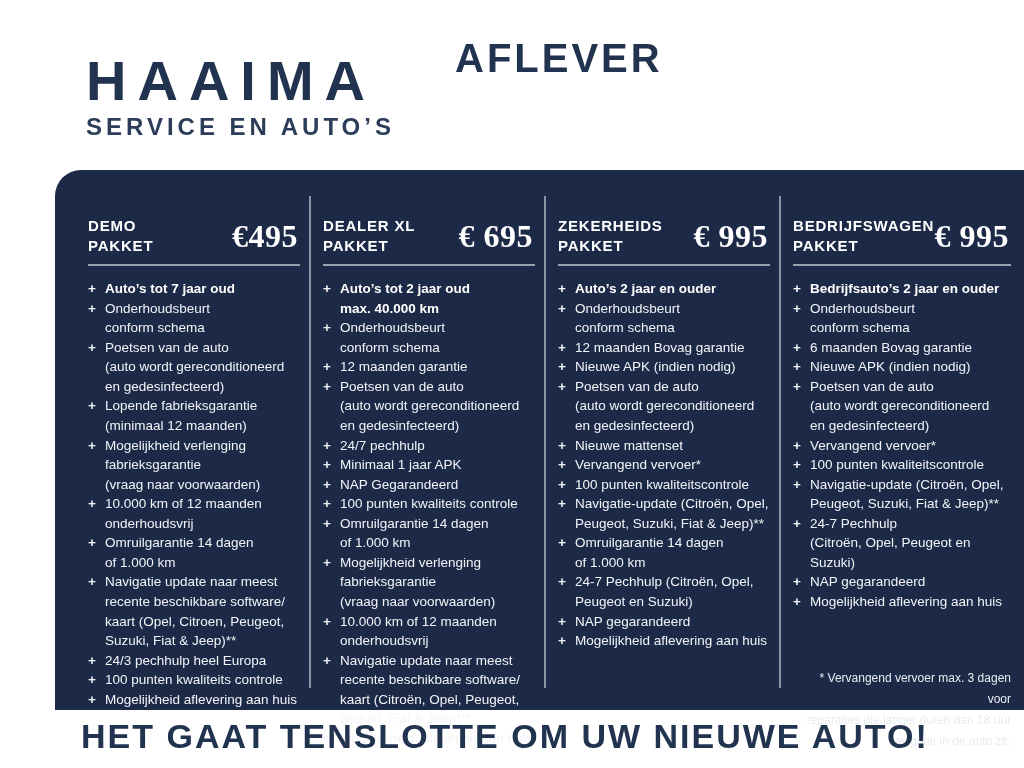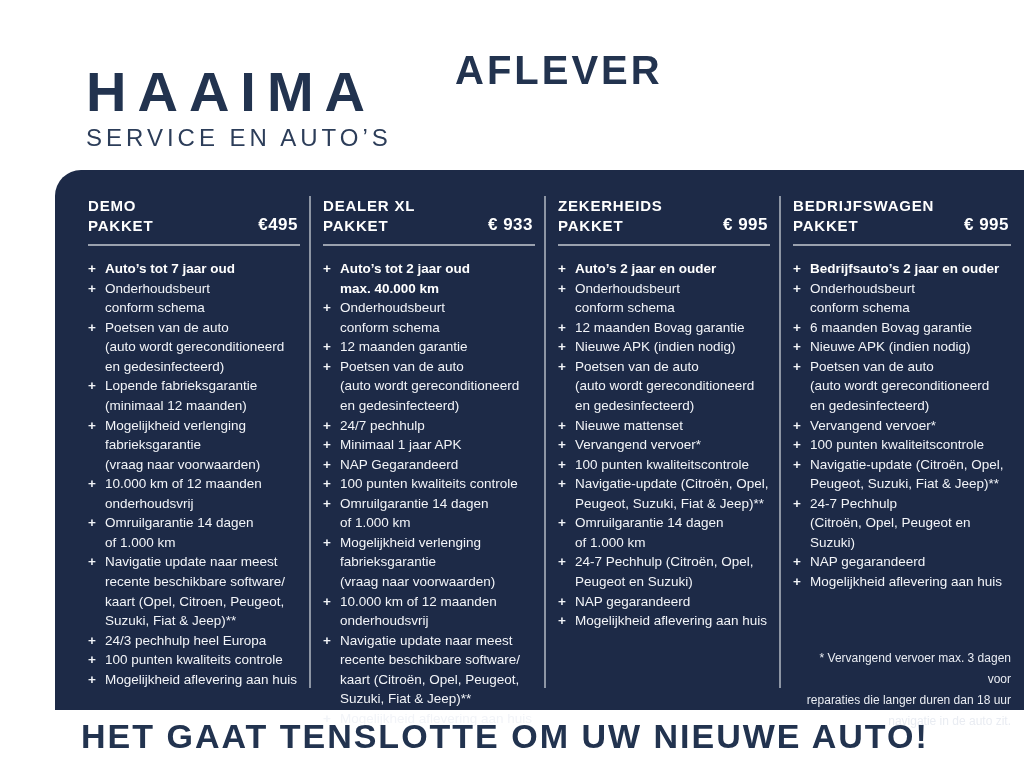"HAAIMA" .logo { top: 64px -> 53px }
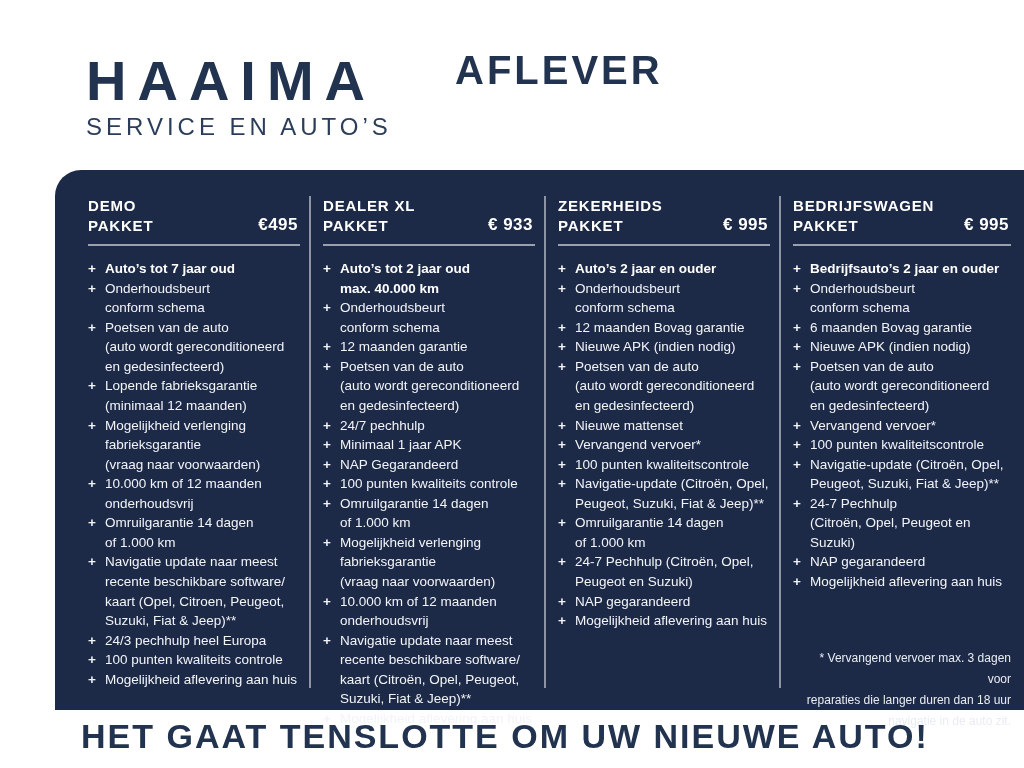"AFLEVER" .page-title { top: 48px -> 36px }
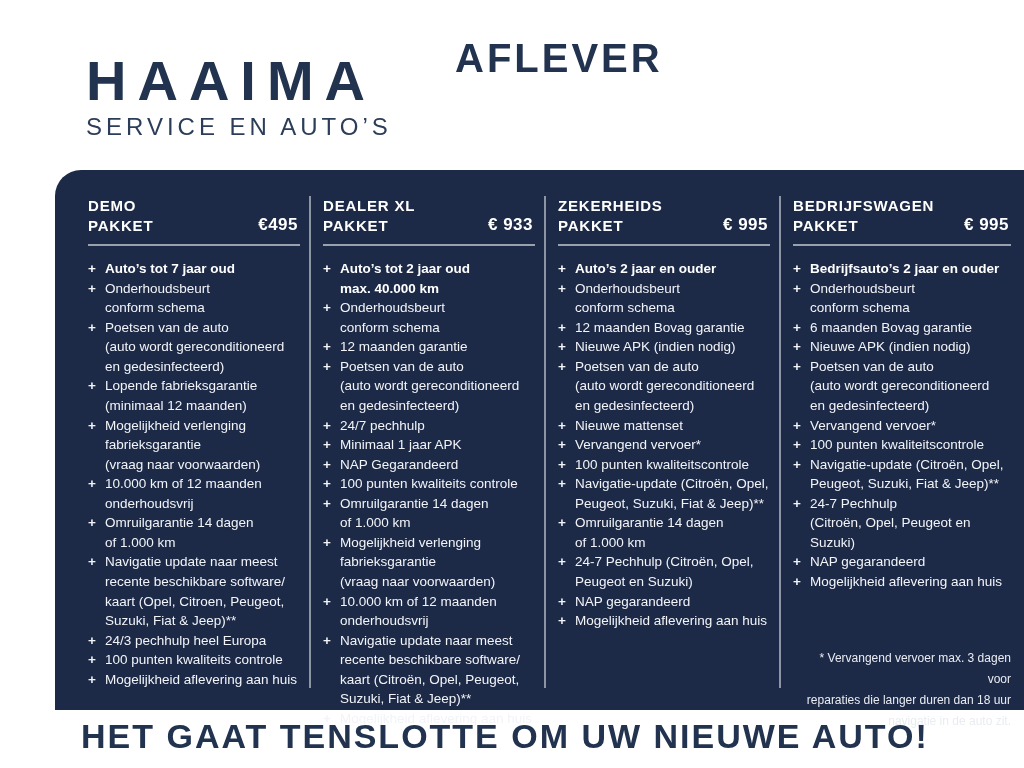"SERVICE EN AUTO’S" .logo-tagline { font-weight: 400 -> 700 }
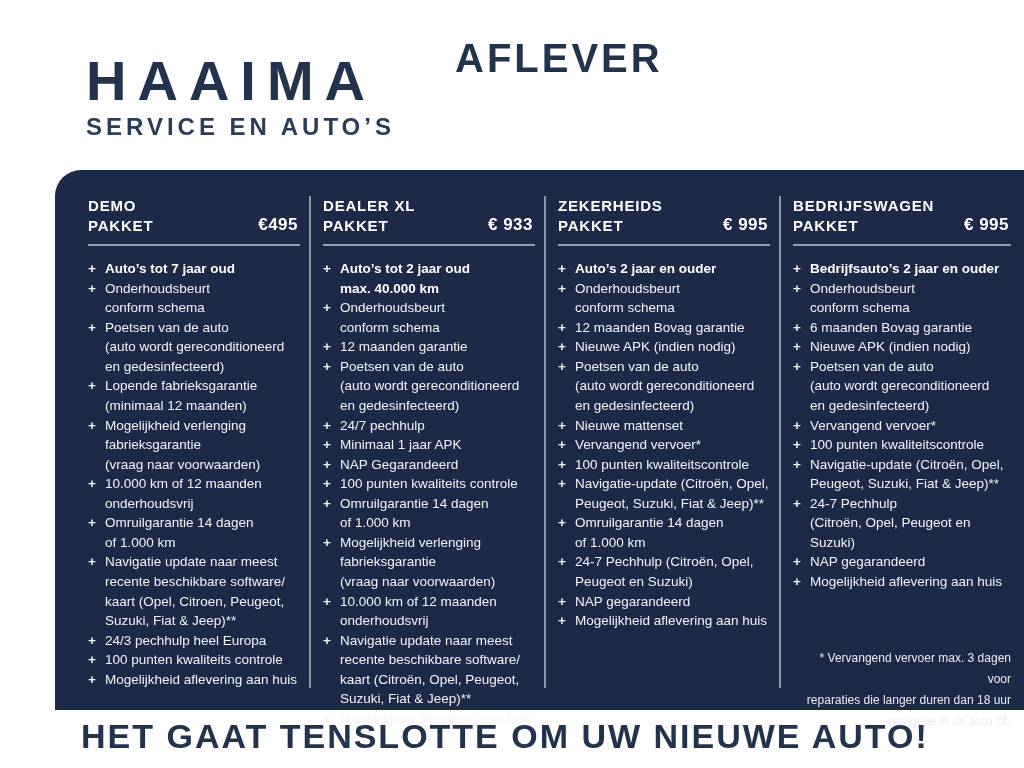"DEMO" .col-name { margin-top: none -> 20px }
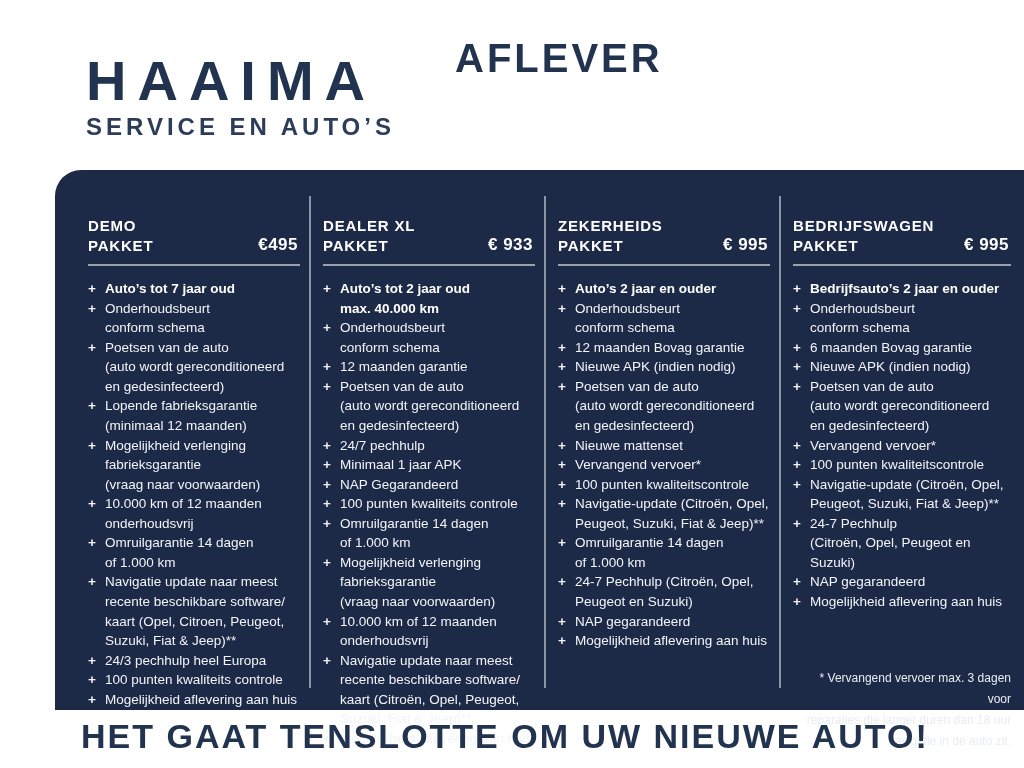"€495" .col-price { font-family: none -> Liberation Serif, serif; font-size: 17px -> 32px }
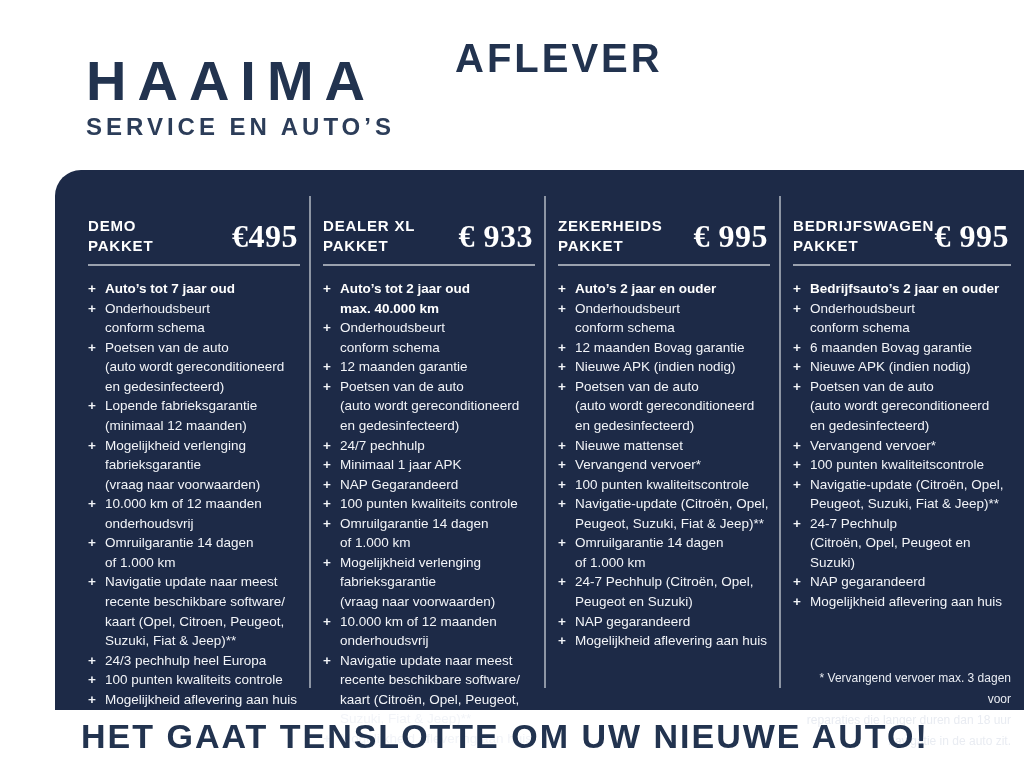"€ 933" div.col-price { text: 933 -> 695 }
